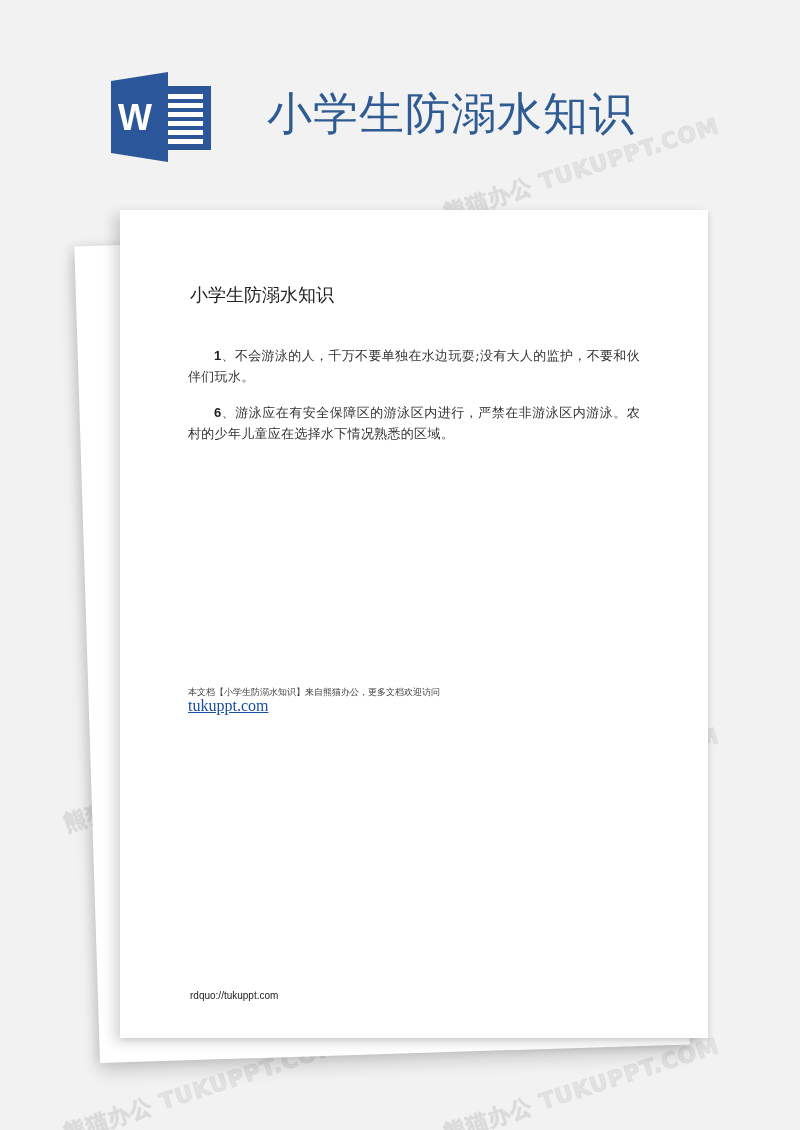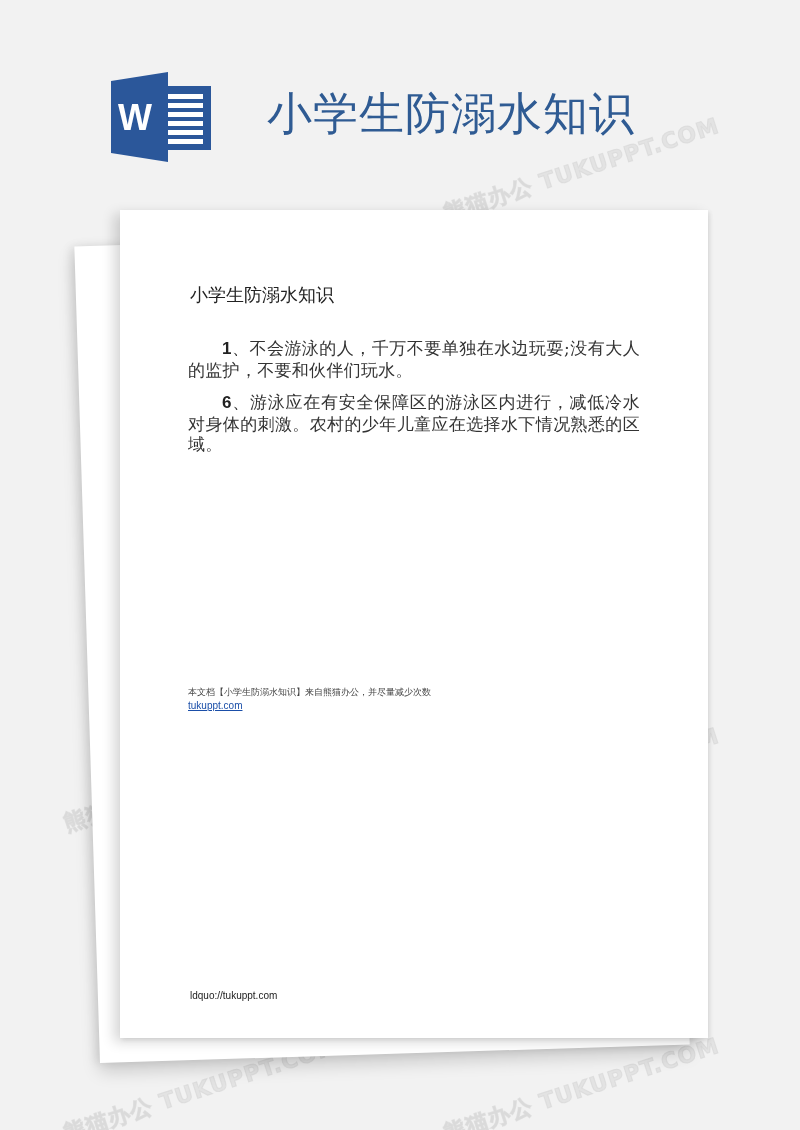"1、不会游泳的人，千万不要单独在水边玩耍;没有大人的监护，不要和伙伴们玩水。" .para { font-size: 17px -> 13px; margin: 8px 0 12px 0 -> 16px 0 12px 0 }
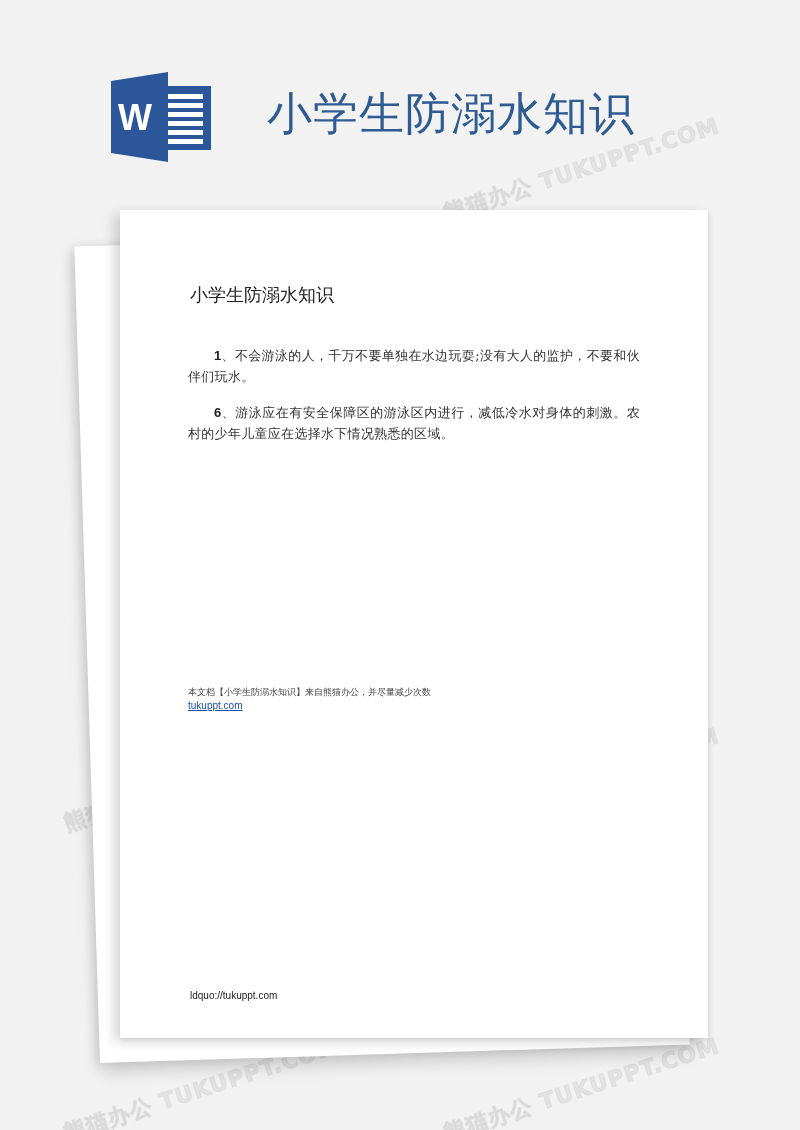"、游泳应在有安全保障区的游泳区内进行，减低冷水对身体的刺激。农村的少年儿童应在选" span { text: 减低冷水对身体的刺激 -> 严禁在非游泳区内游泳 }
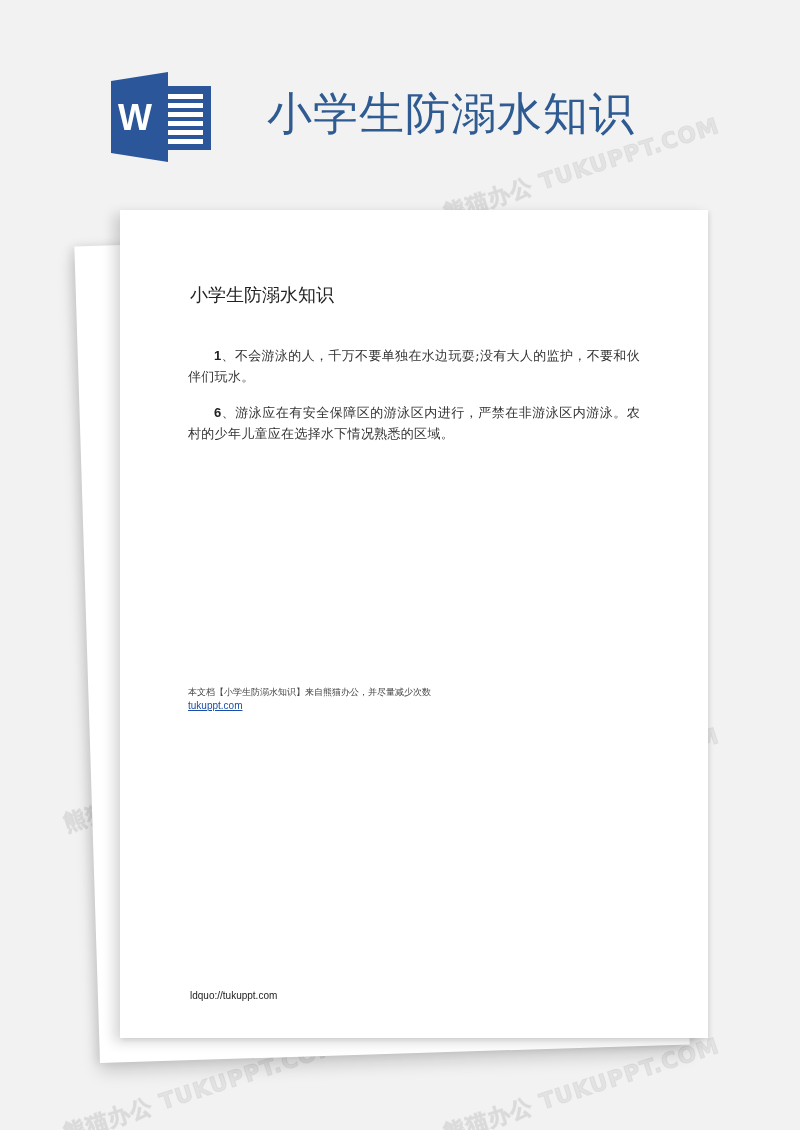"本文档【小学生防溺水知识】来自熊猫办公，并尽量减少次数" div.source-note { text: 并尽量减少次数 -> 更多文档欢迎访问 }
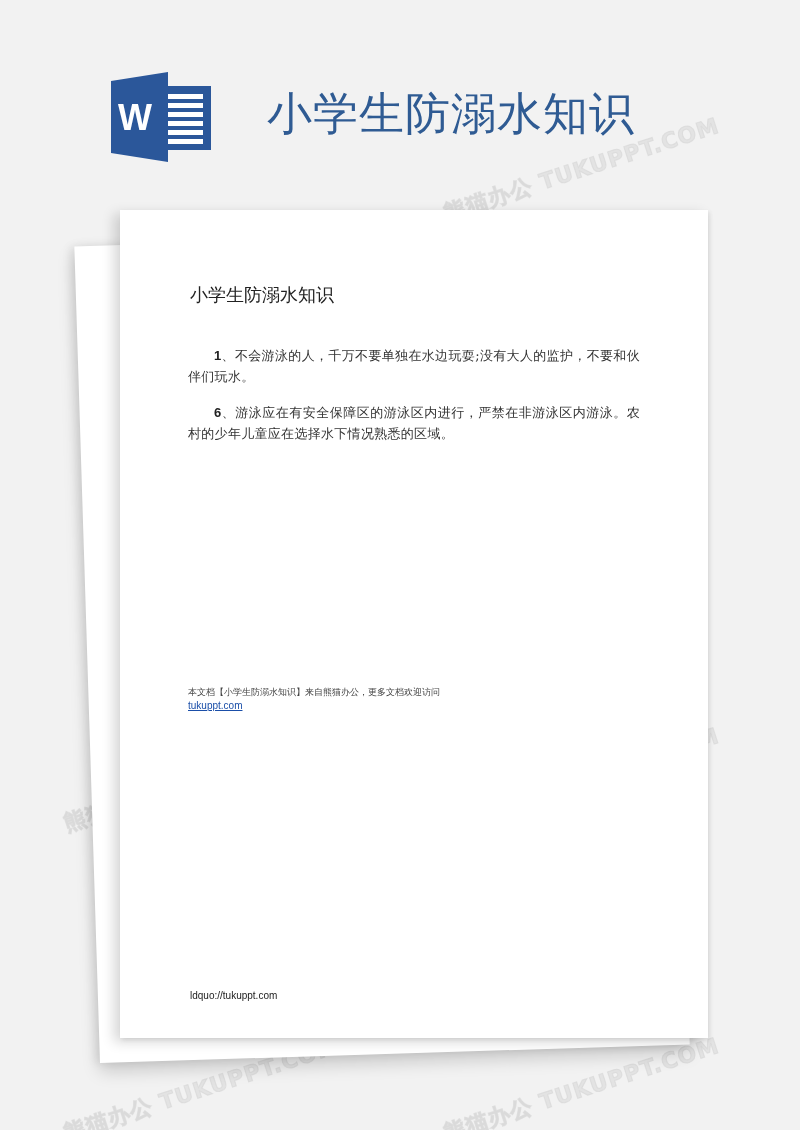"tukuppt.com" .source-link { font-family: Liberation Sans, sans-serif -> Liberation Serif, serif; font-size: 10px -> 16px }
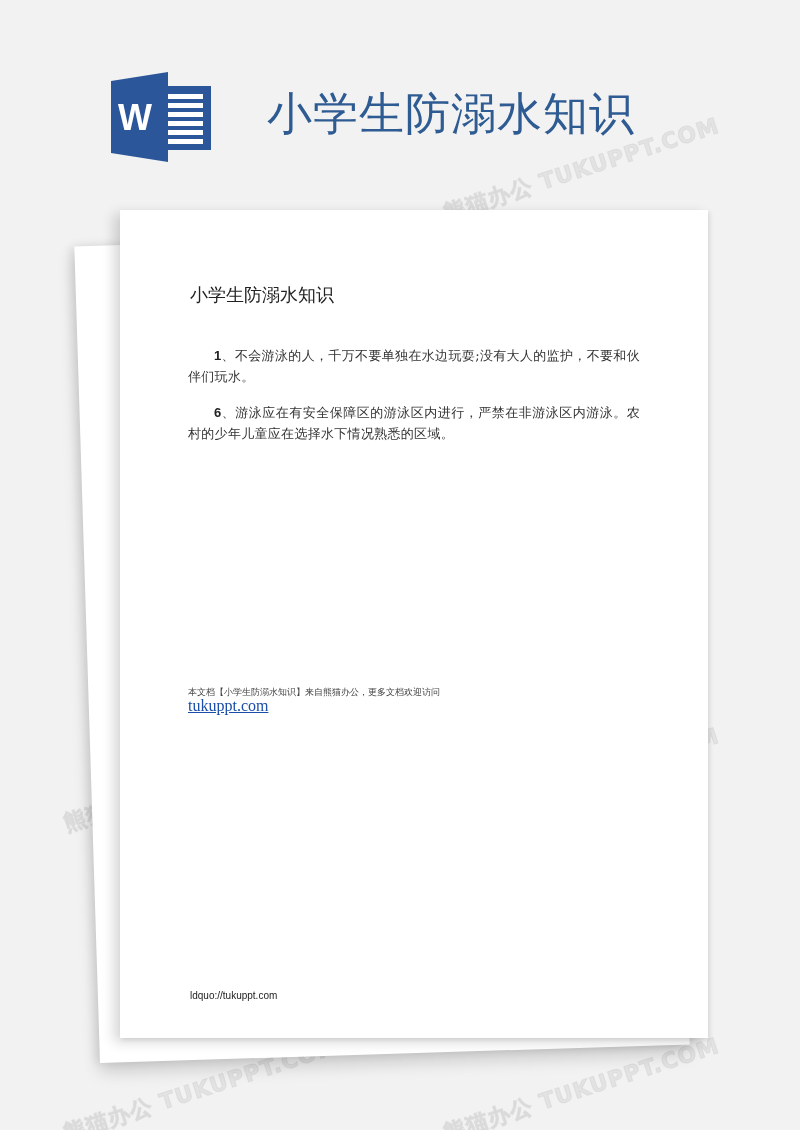"ldquo://tukuppt.com" div.footer-url { text: ldquo://tukuppt.com -> rdquo://tukuppt.com }
